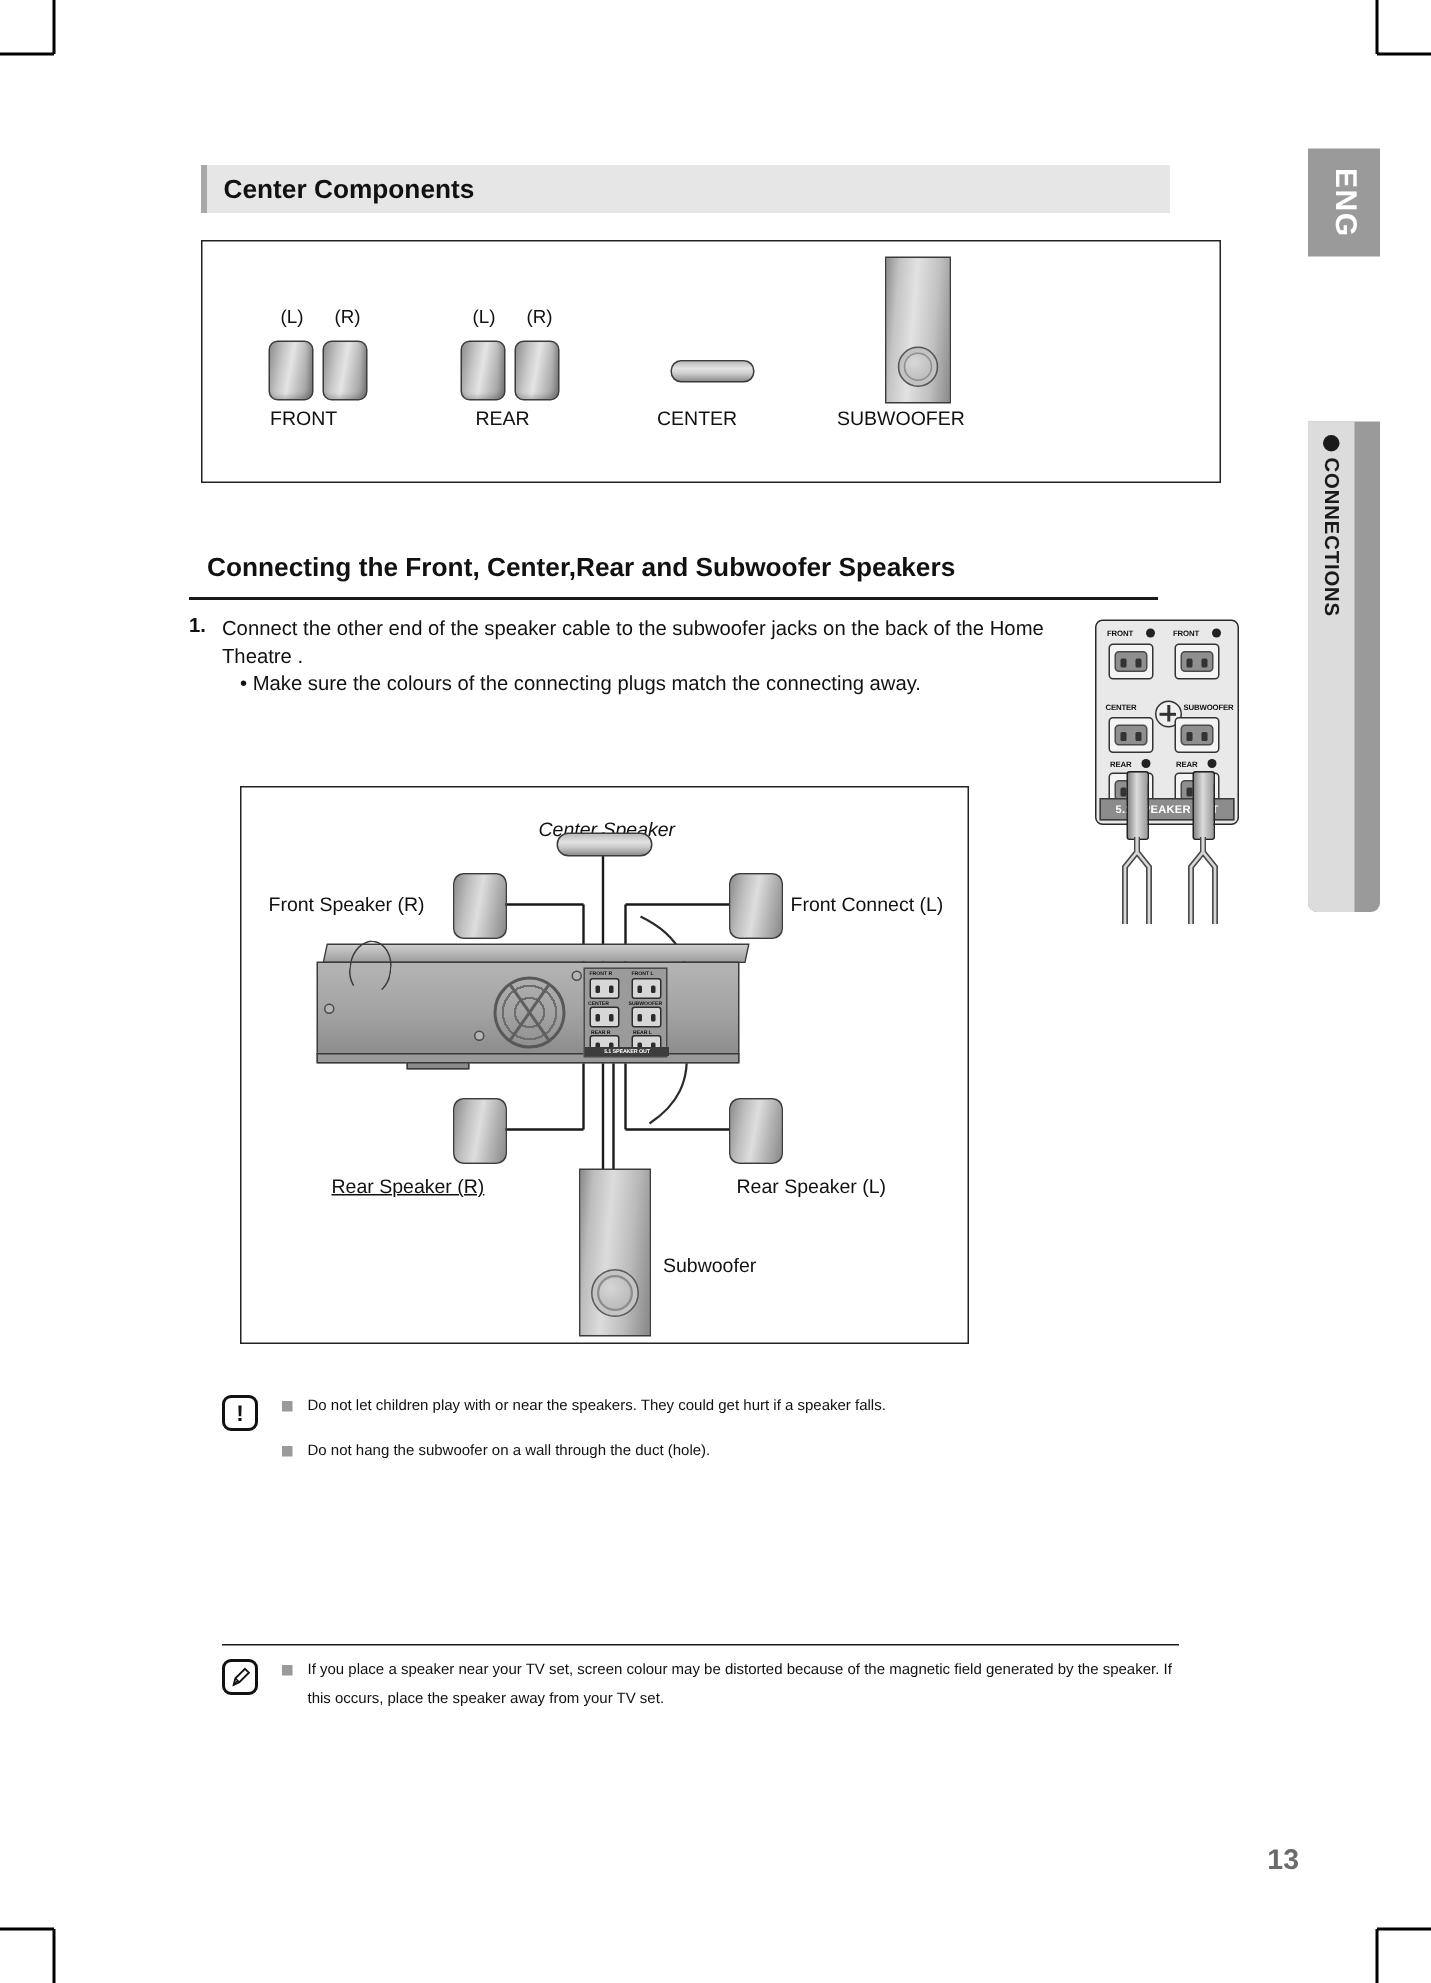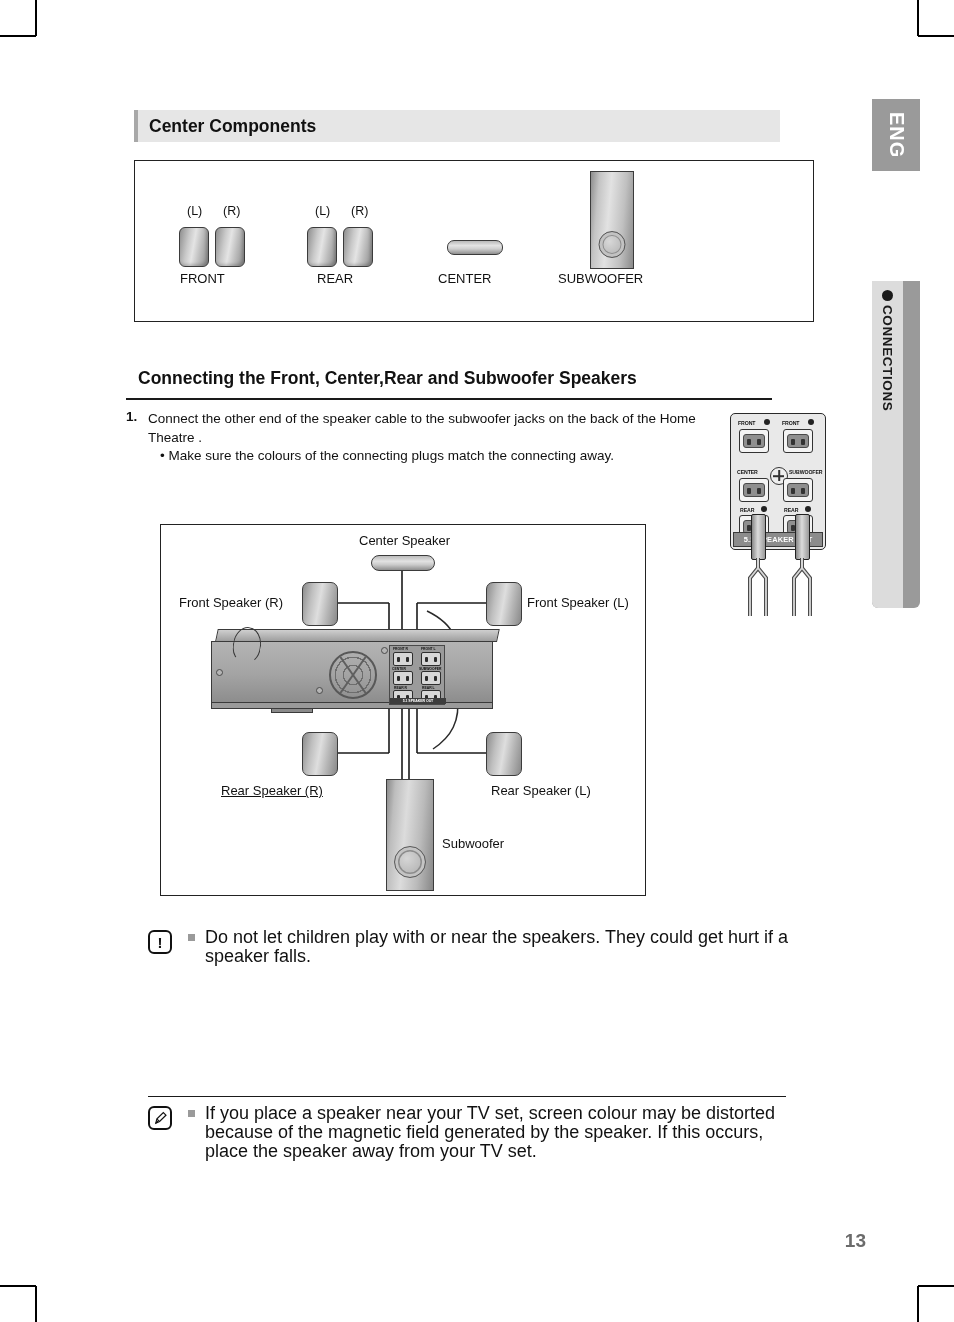"Center Speaker" div.dlabel { font-style: none -> italic; top: 8px -> 20px }
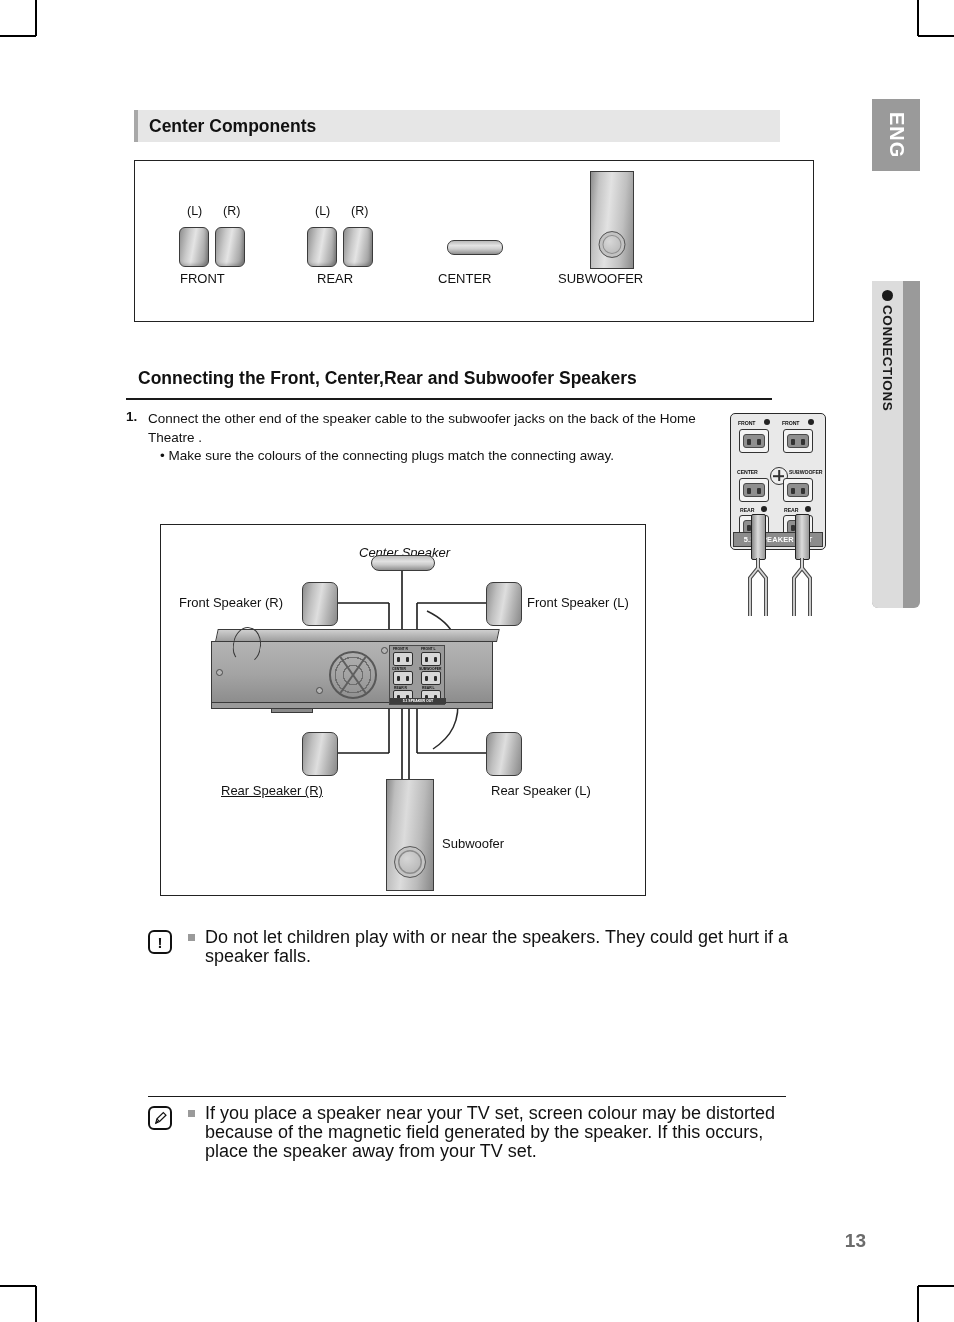"Front Speaker (L)" div.dlabel { text: Speaker -> Connect }
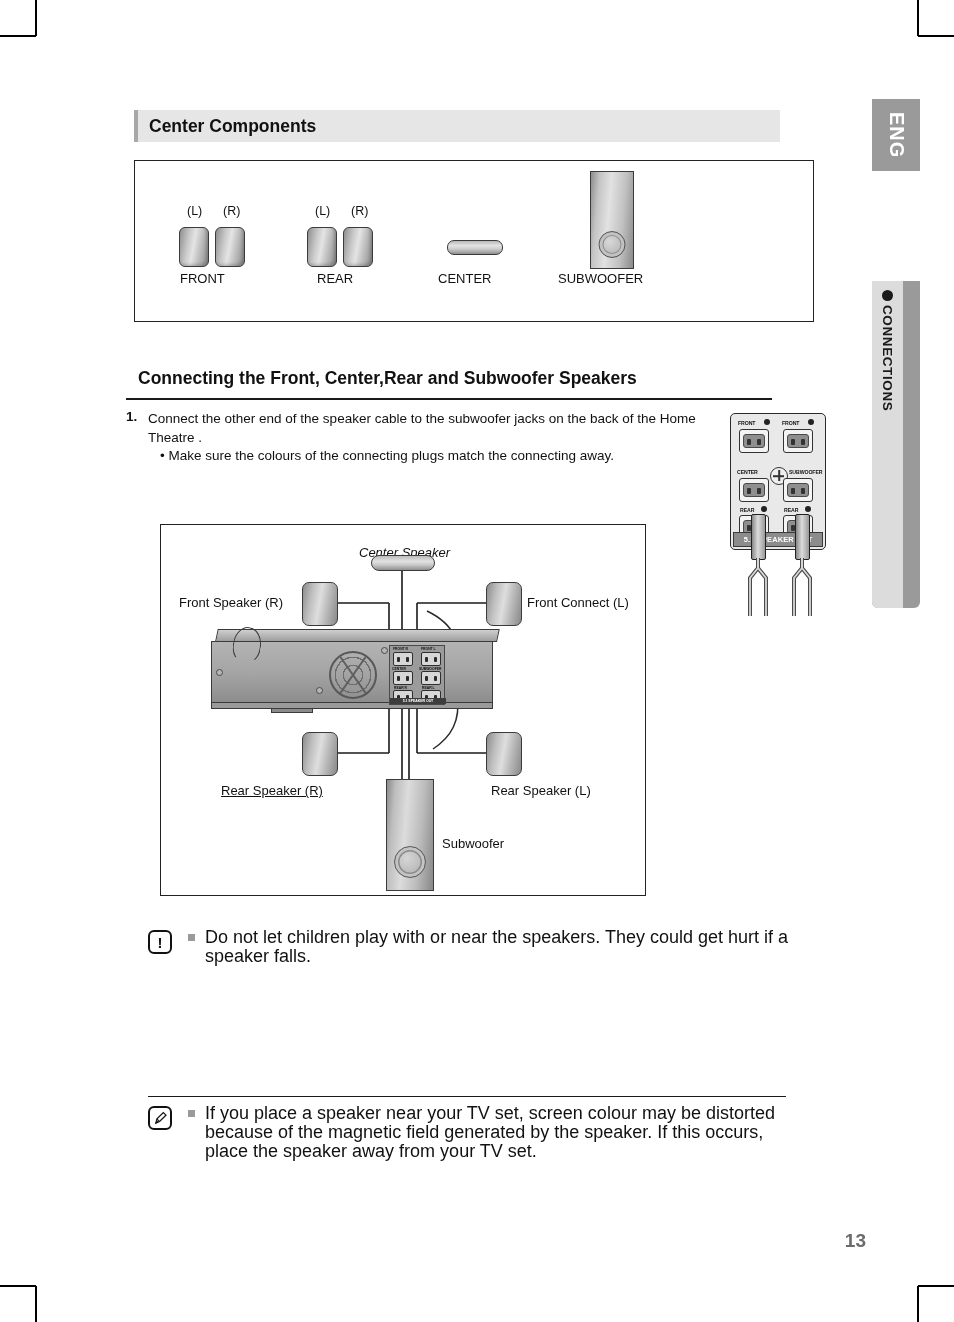"Do not let children play" .adv-item { font-size: 18px -> 10px }
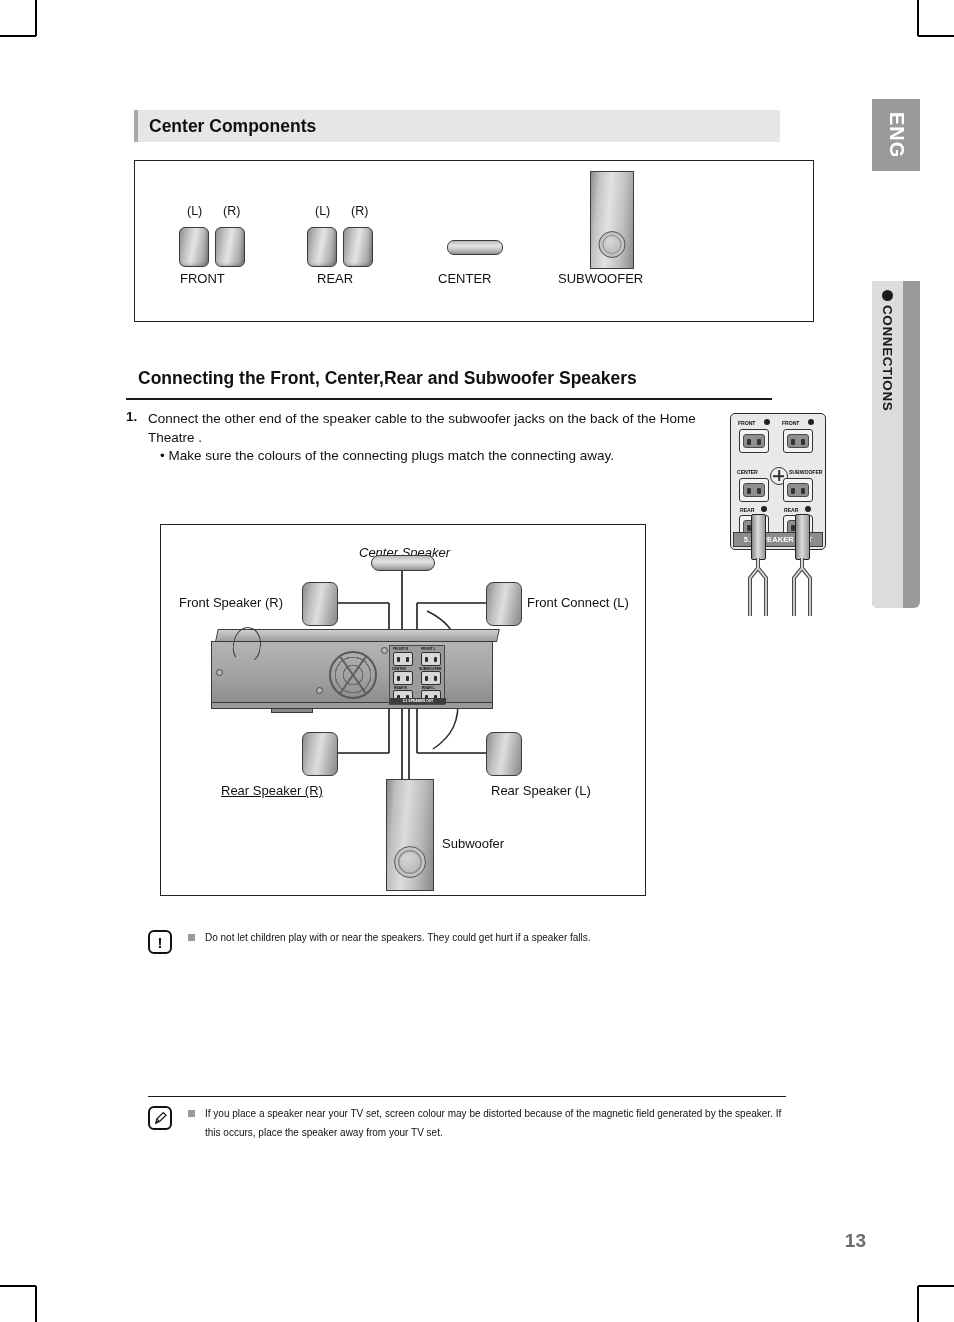"Do not hang the subwoofer" div.adv-item { html: none -> <div>Do not hang the subwoofer on a wall through the duct (hole).</div> }
